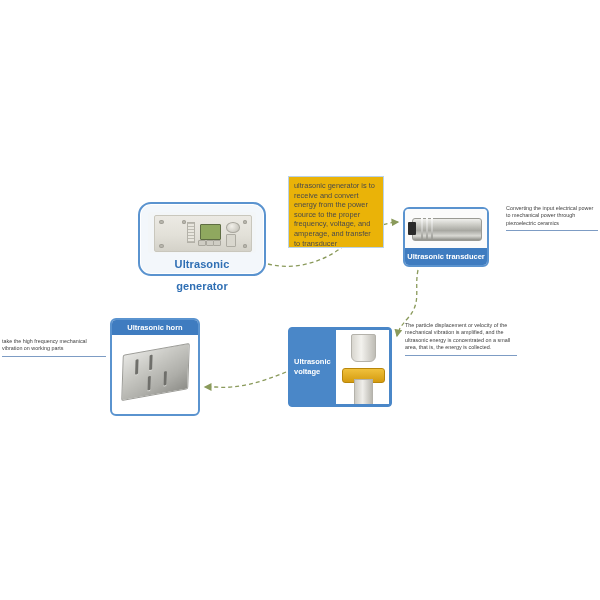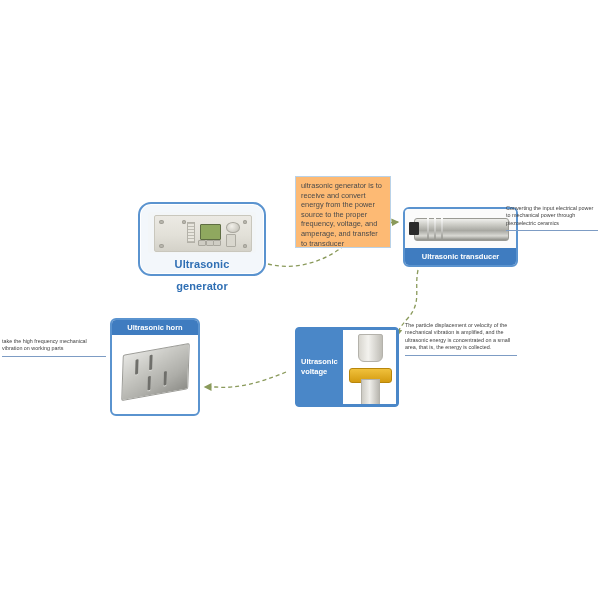"ultrasonic generator is to receive" .anno-boxed { background: #fdba74 -> #eab308; left: 295px -> 288px }
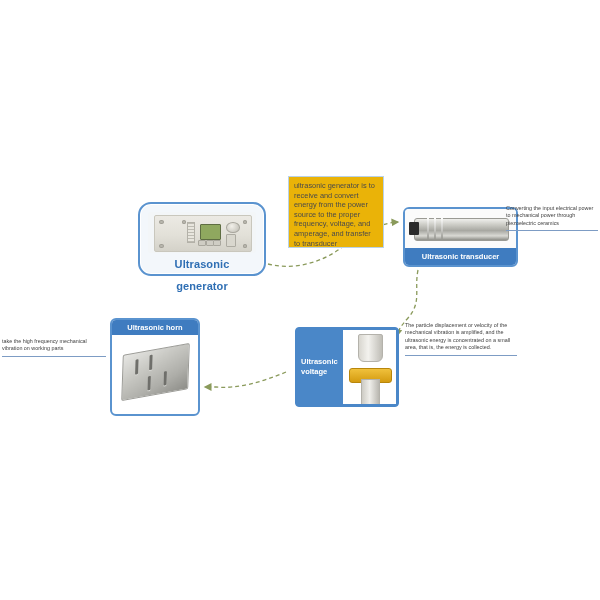"Ultrasonic transducer" .trd-card { width: 115px -> 86px }
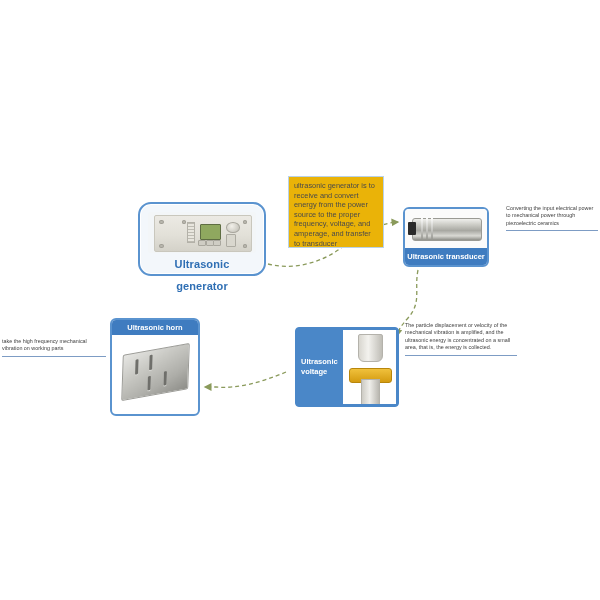"Ultrasonic" .bst-card { margin-left: 7px -> none }
